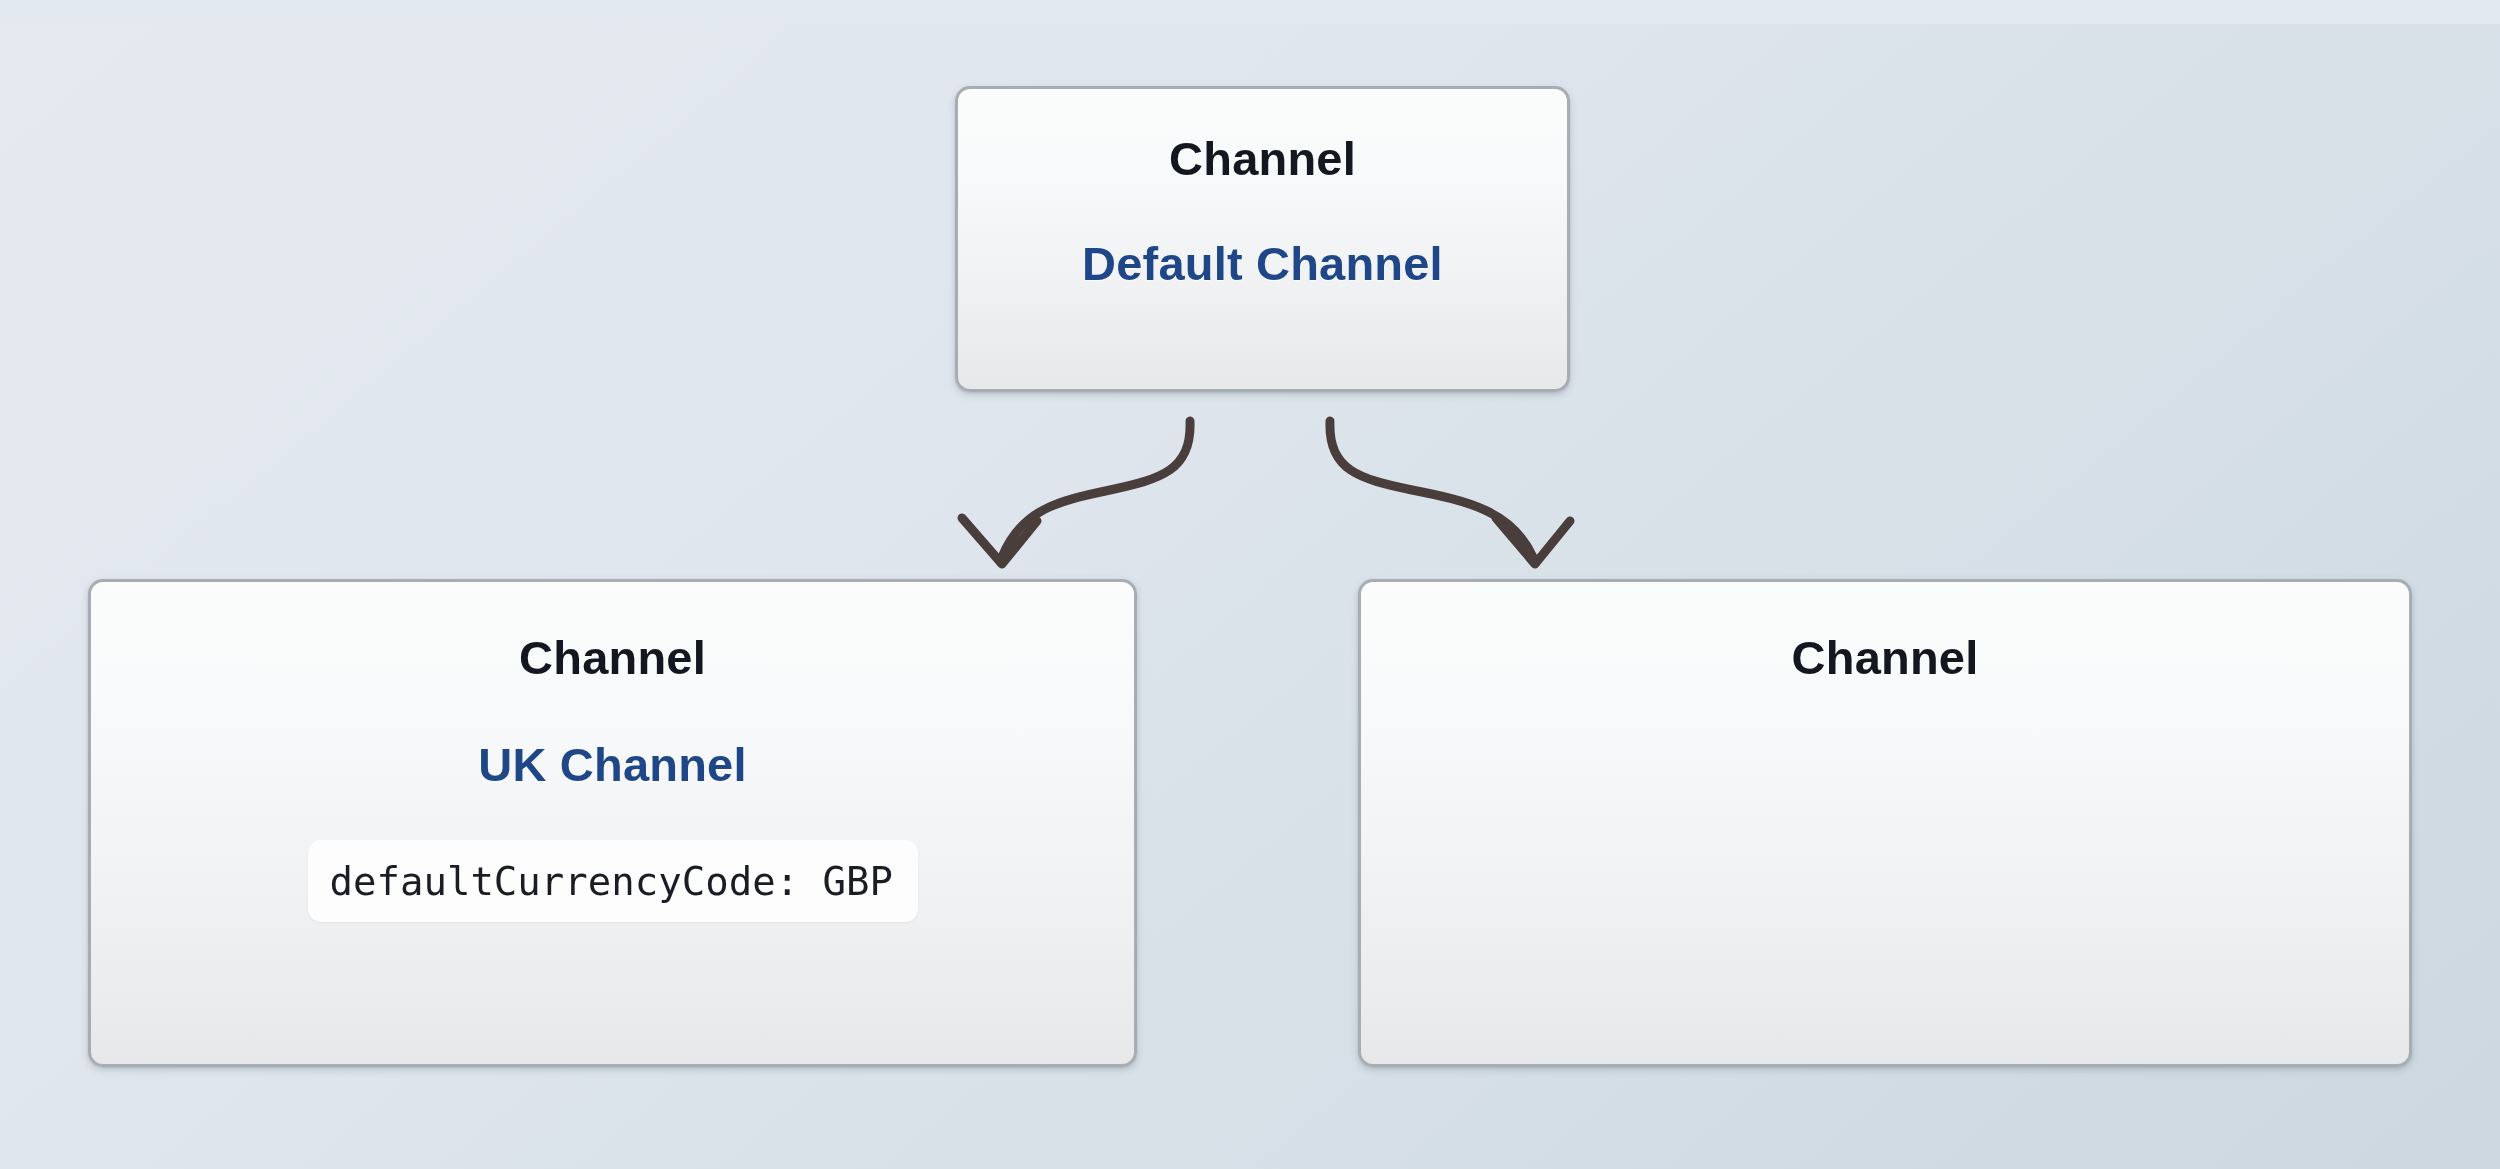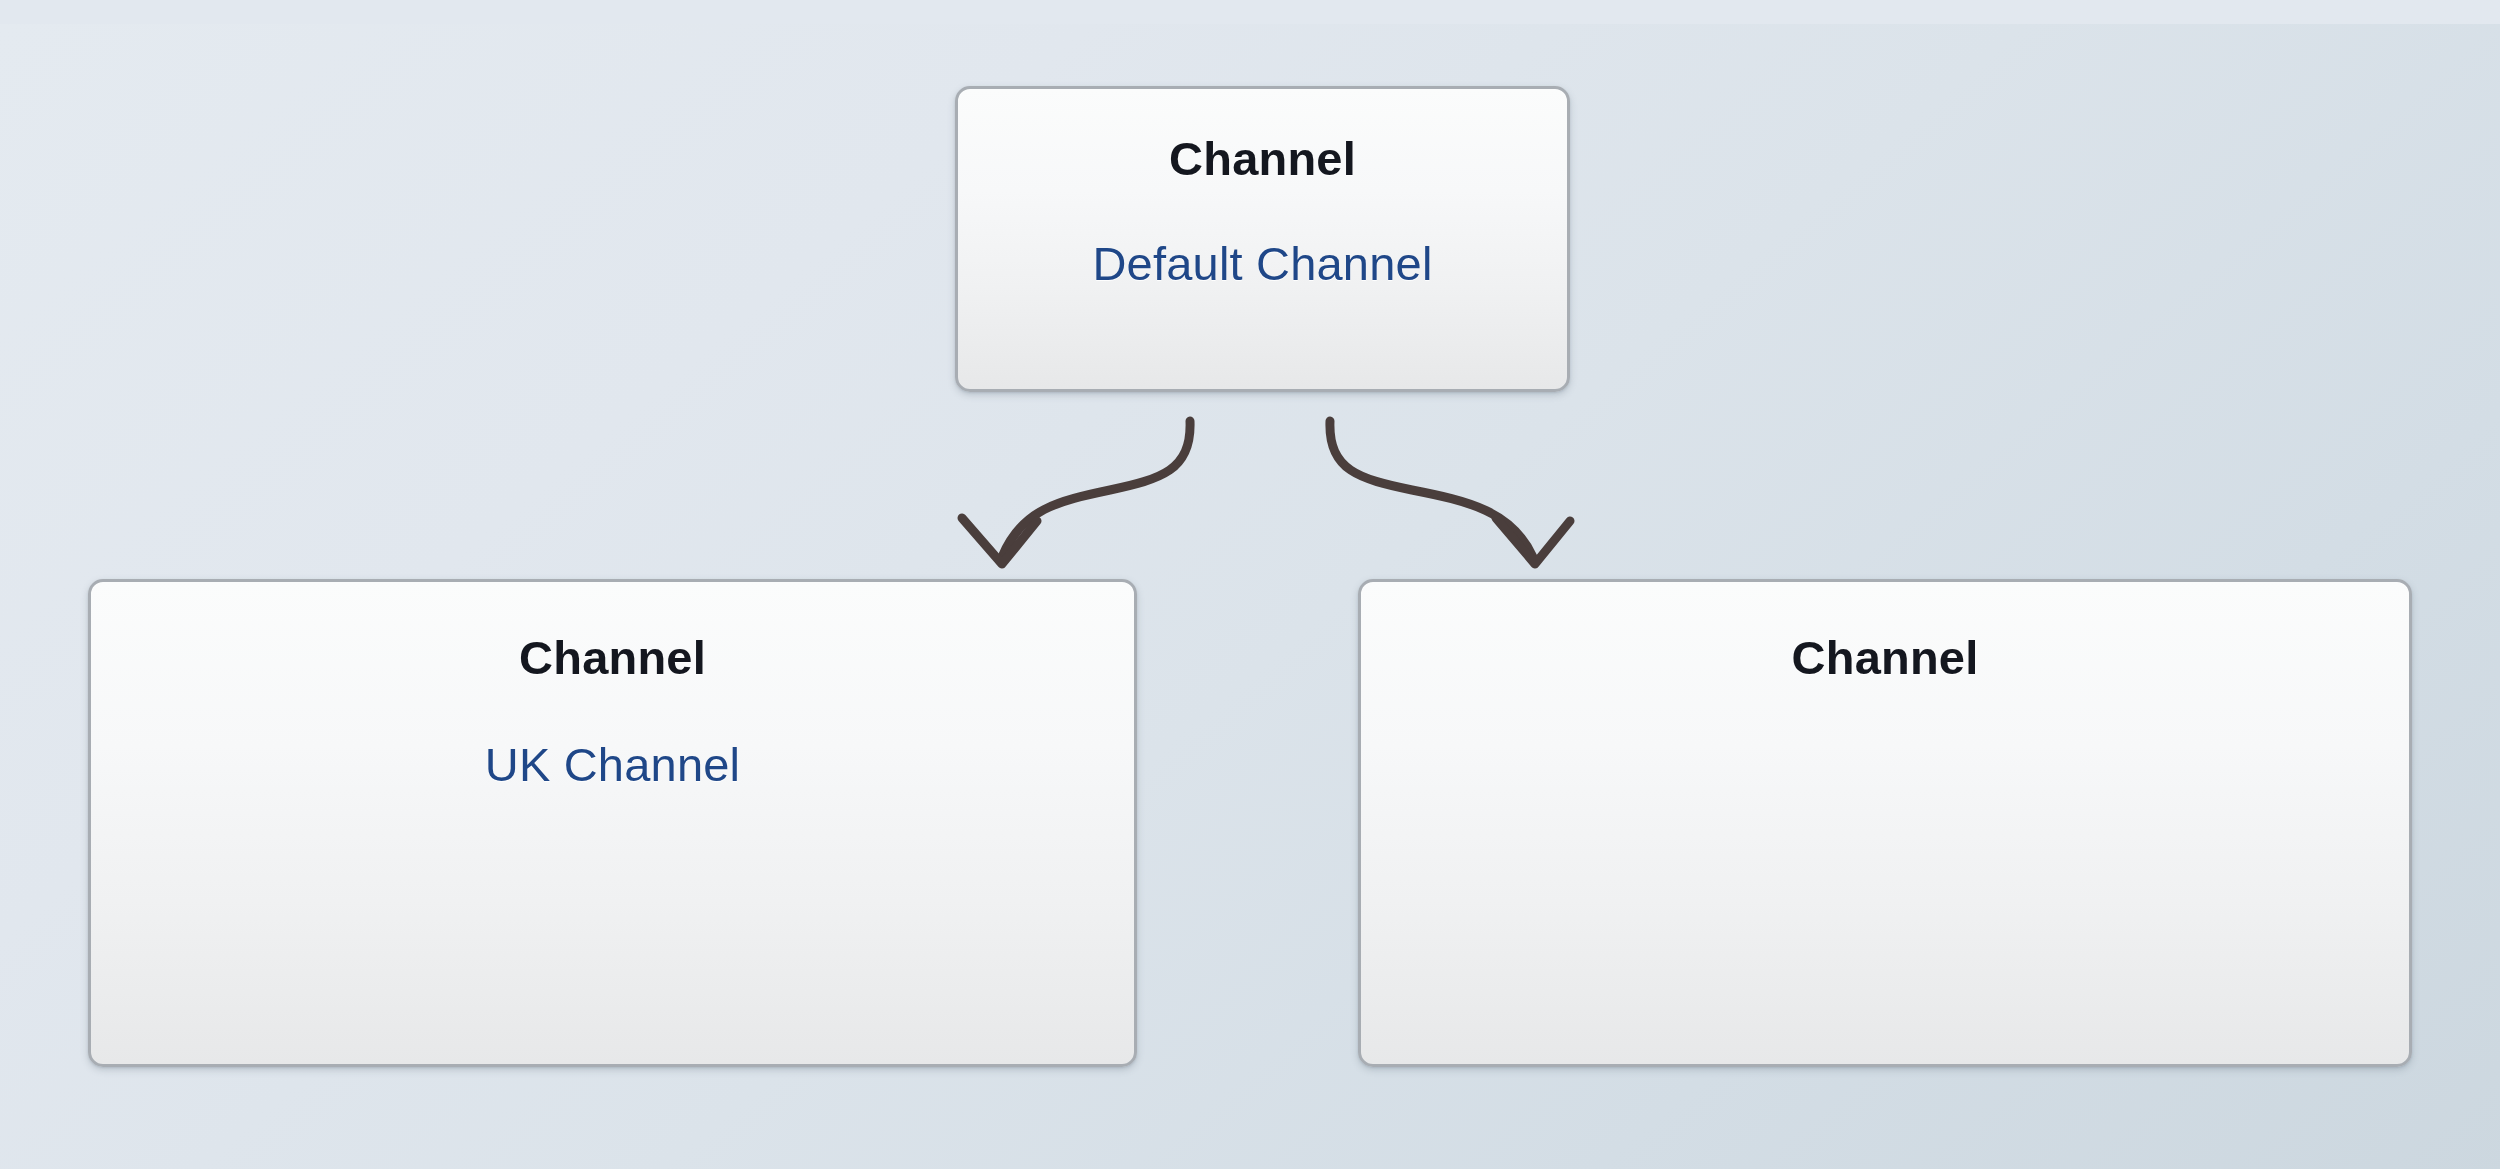"Default Channel" .node-name { font-weight: normal -> bold }
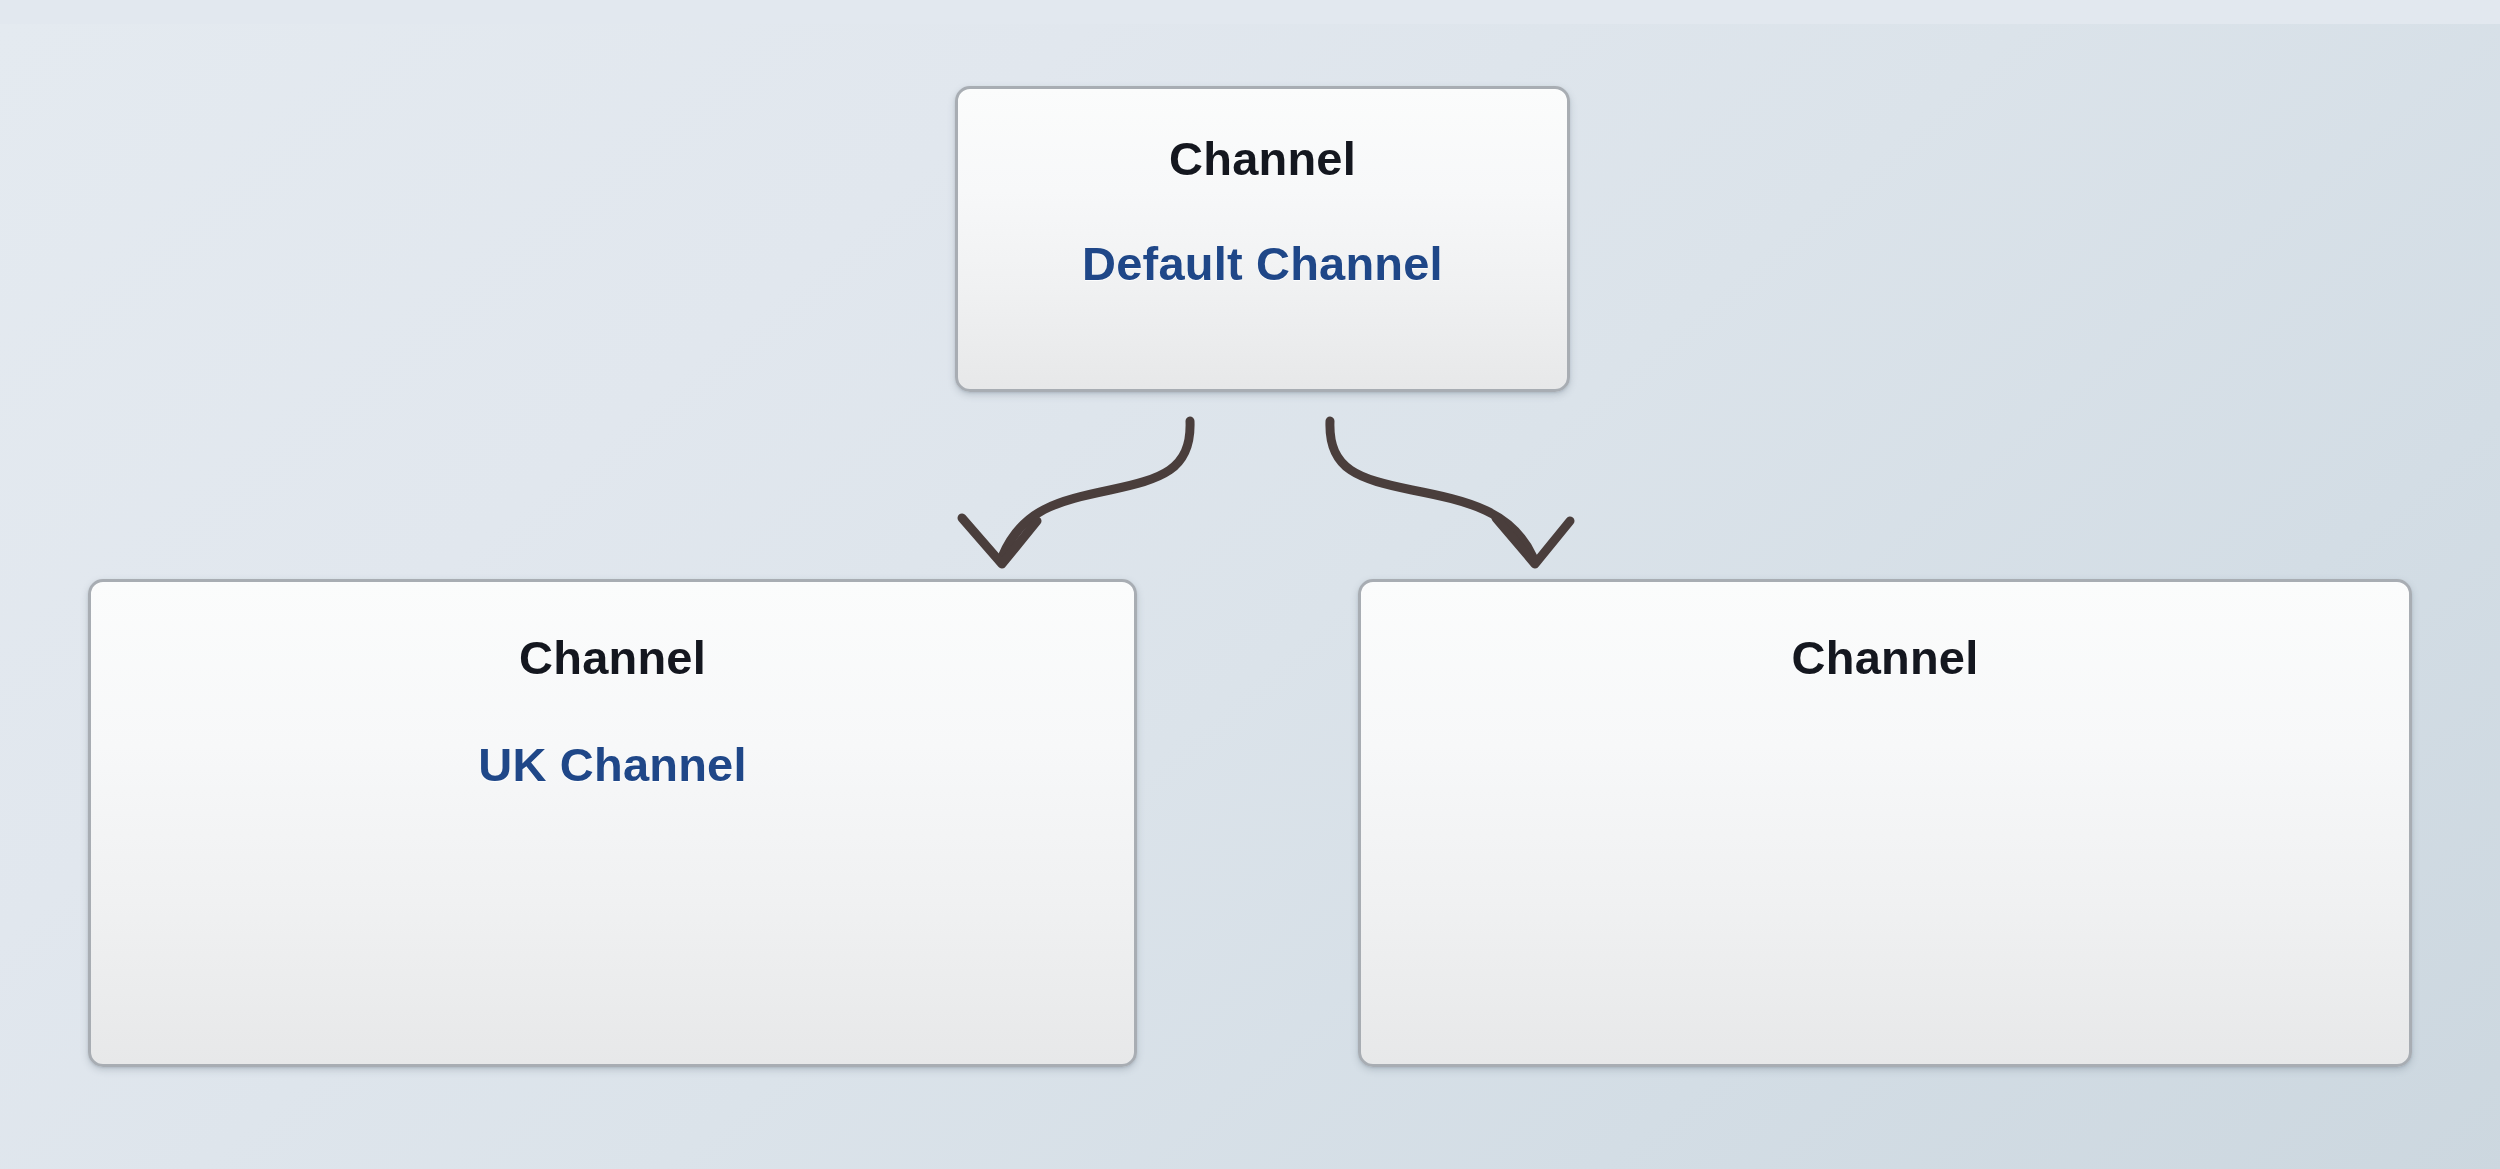"defaultCurrencyCode: GBP" div.node-prop { html: none -> <div>defaultCurrencyCode: GBP</div> }
